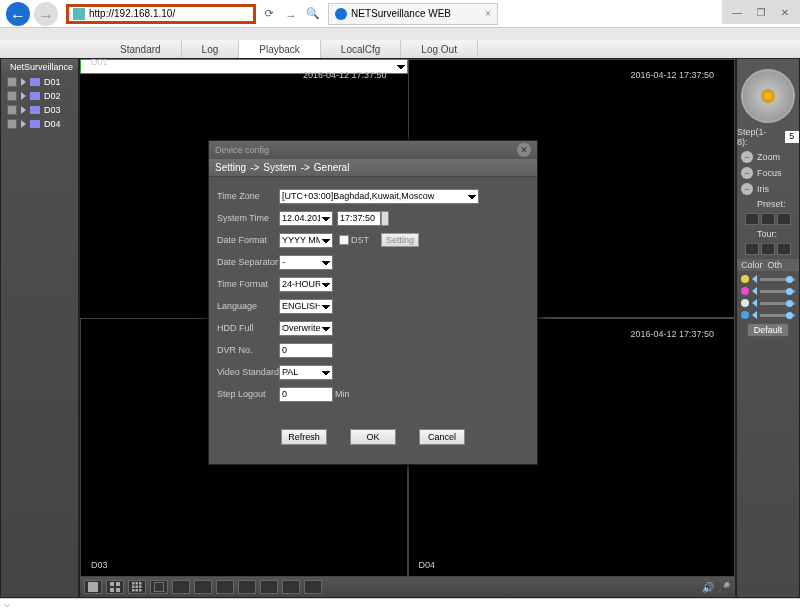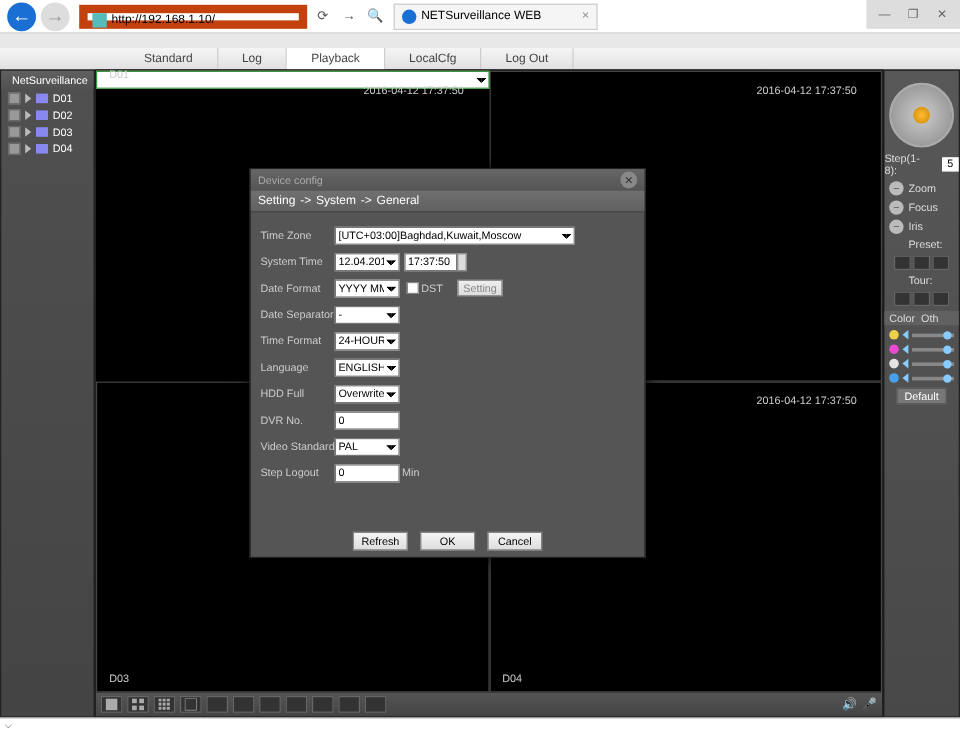"http://192.168.1.10/" .addr { align-items: flex-start -> center; border: 7px solid #c2410c -> 3px solid #c2410c }
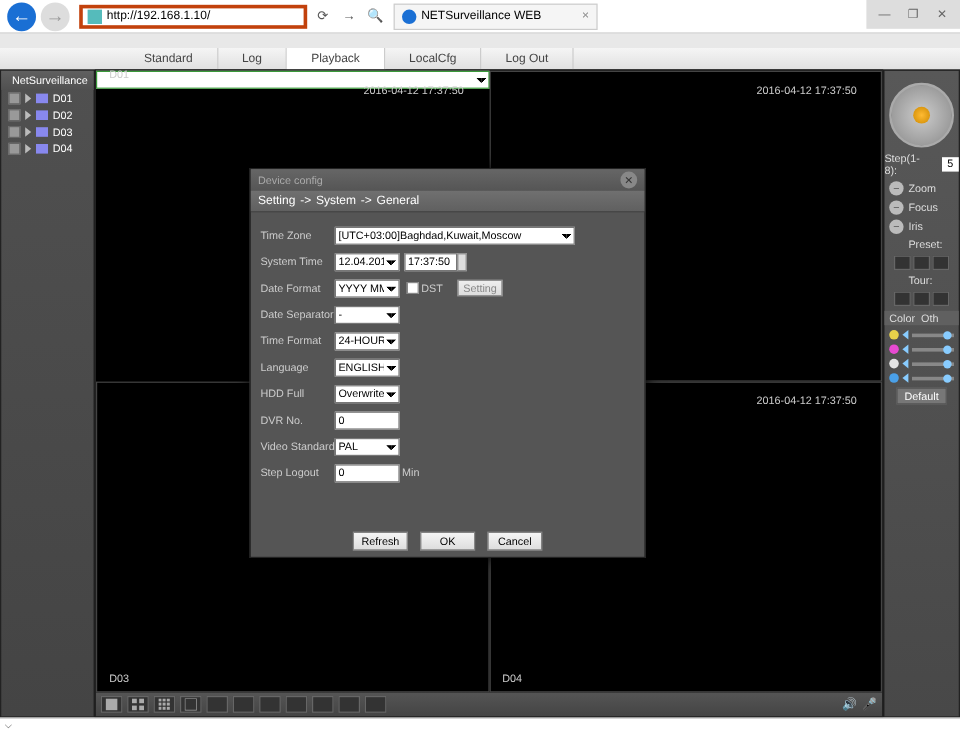"Refresh" .dlg-btns { gap: 10px -> 23px; margin-top: 40px -> 26px }
